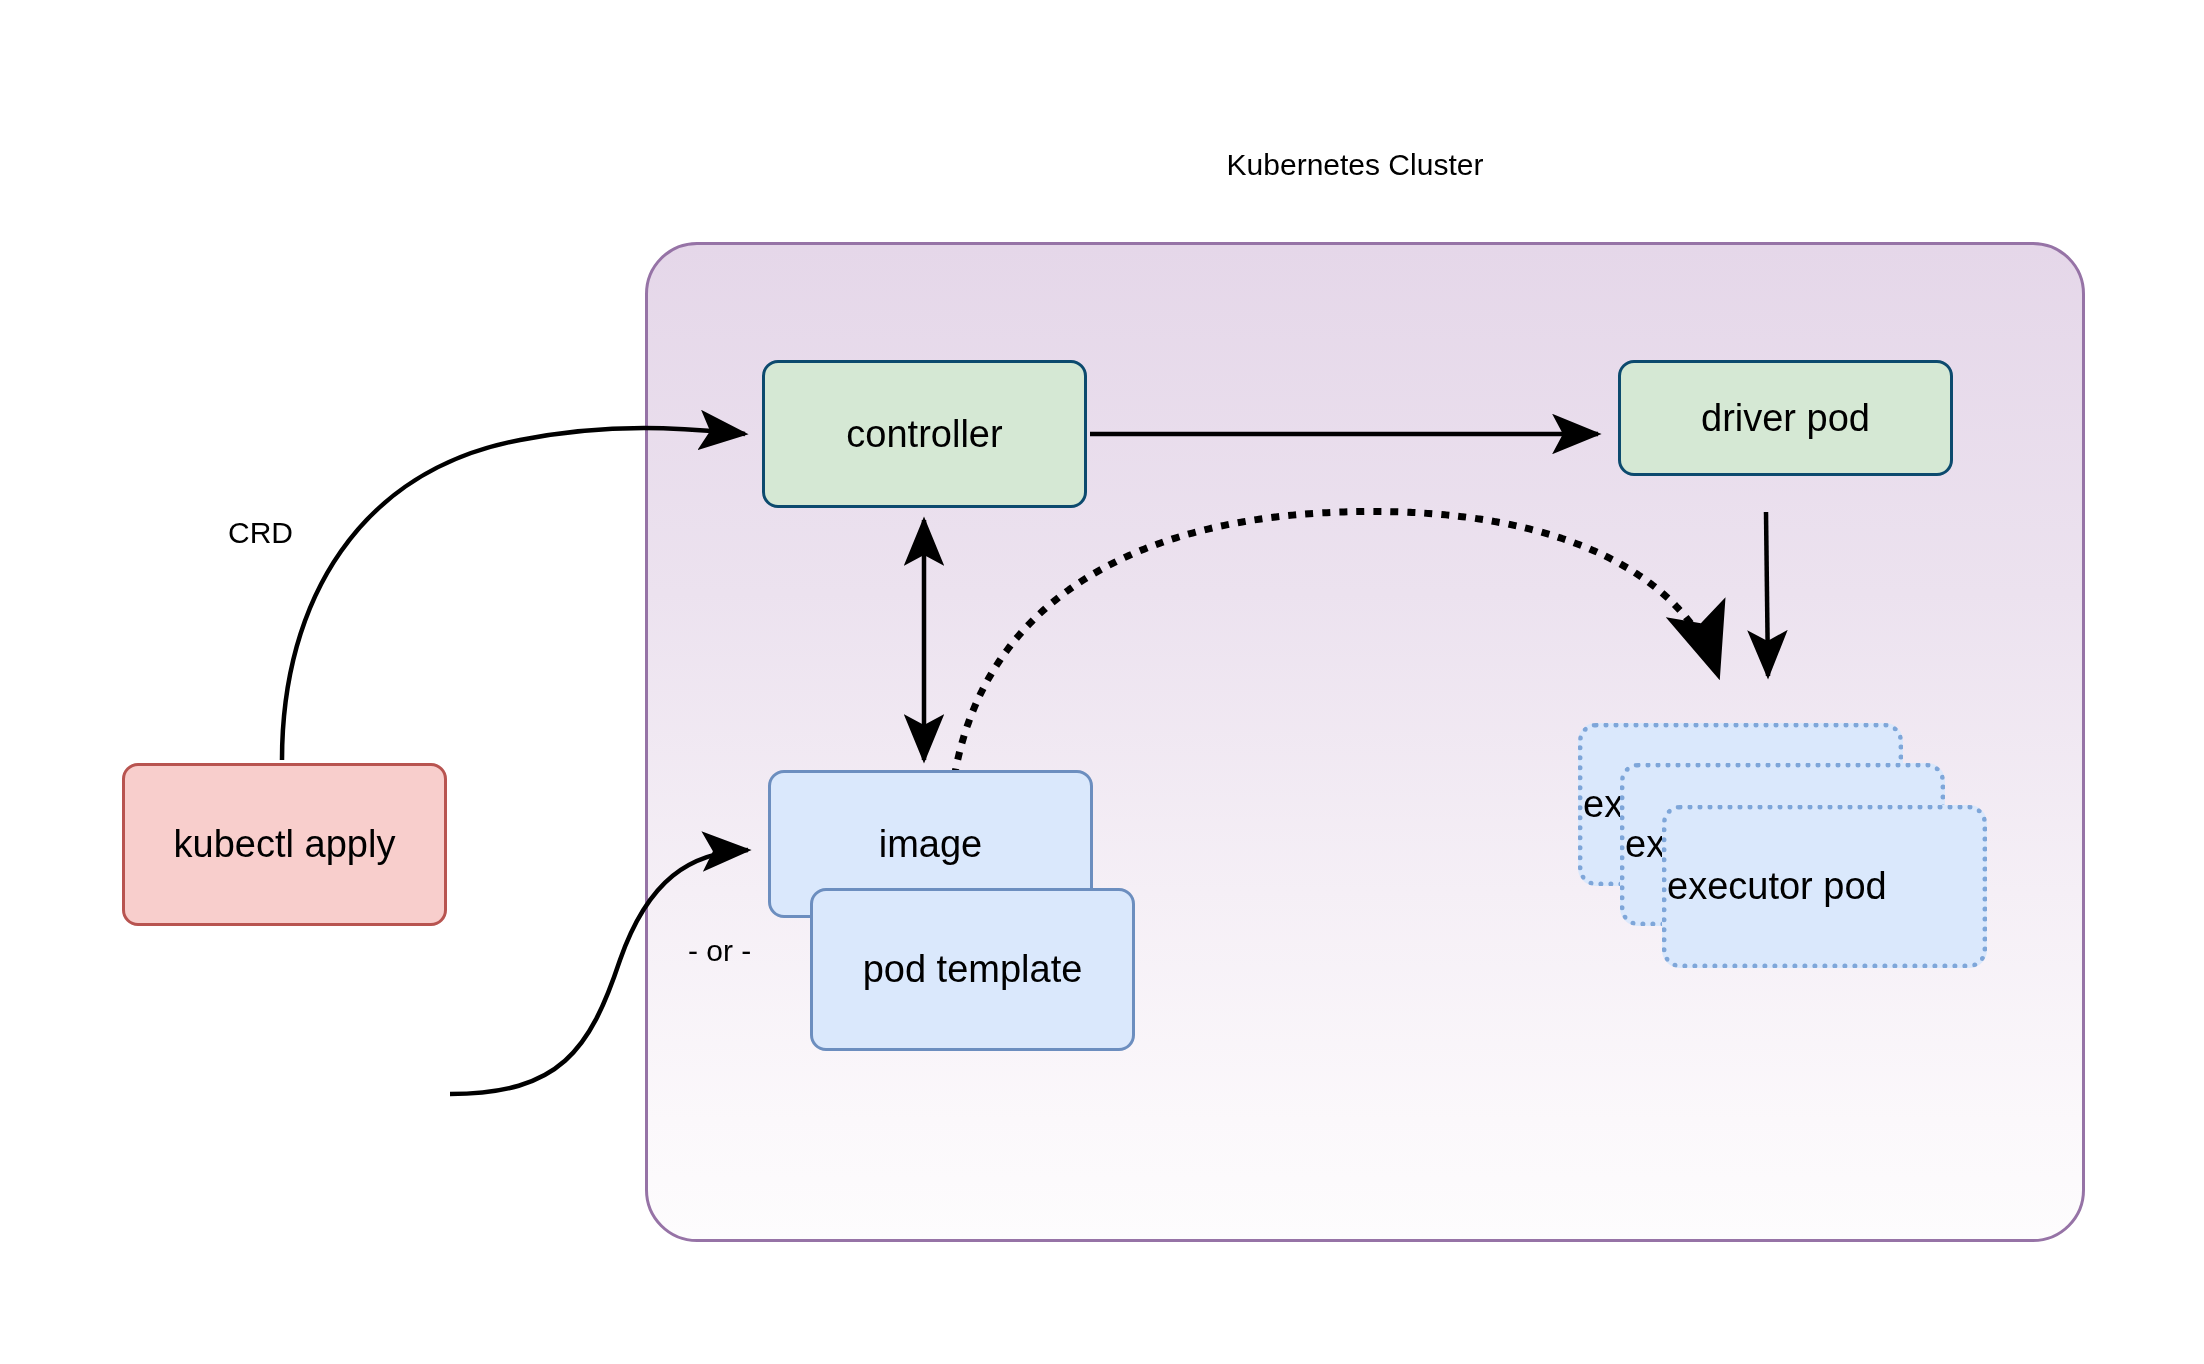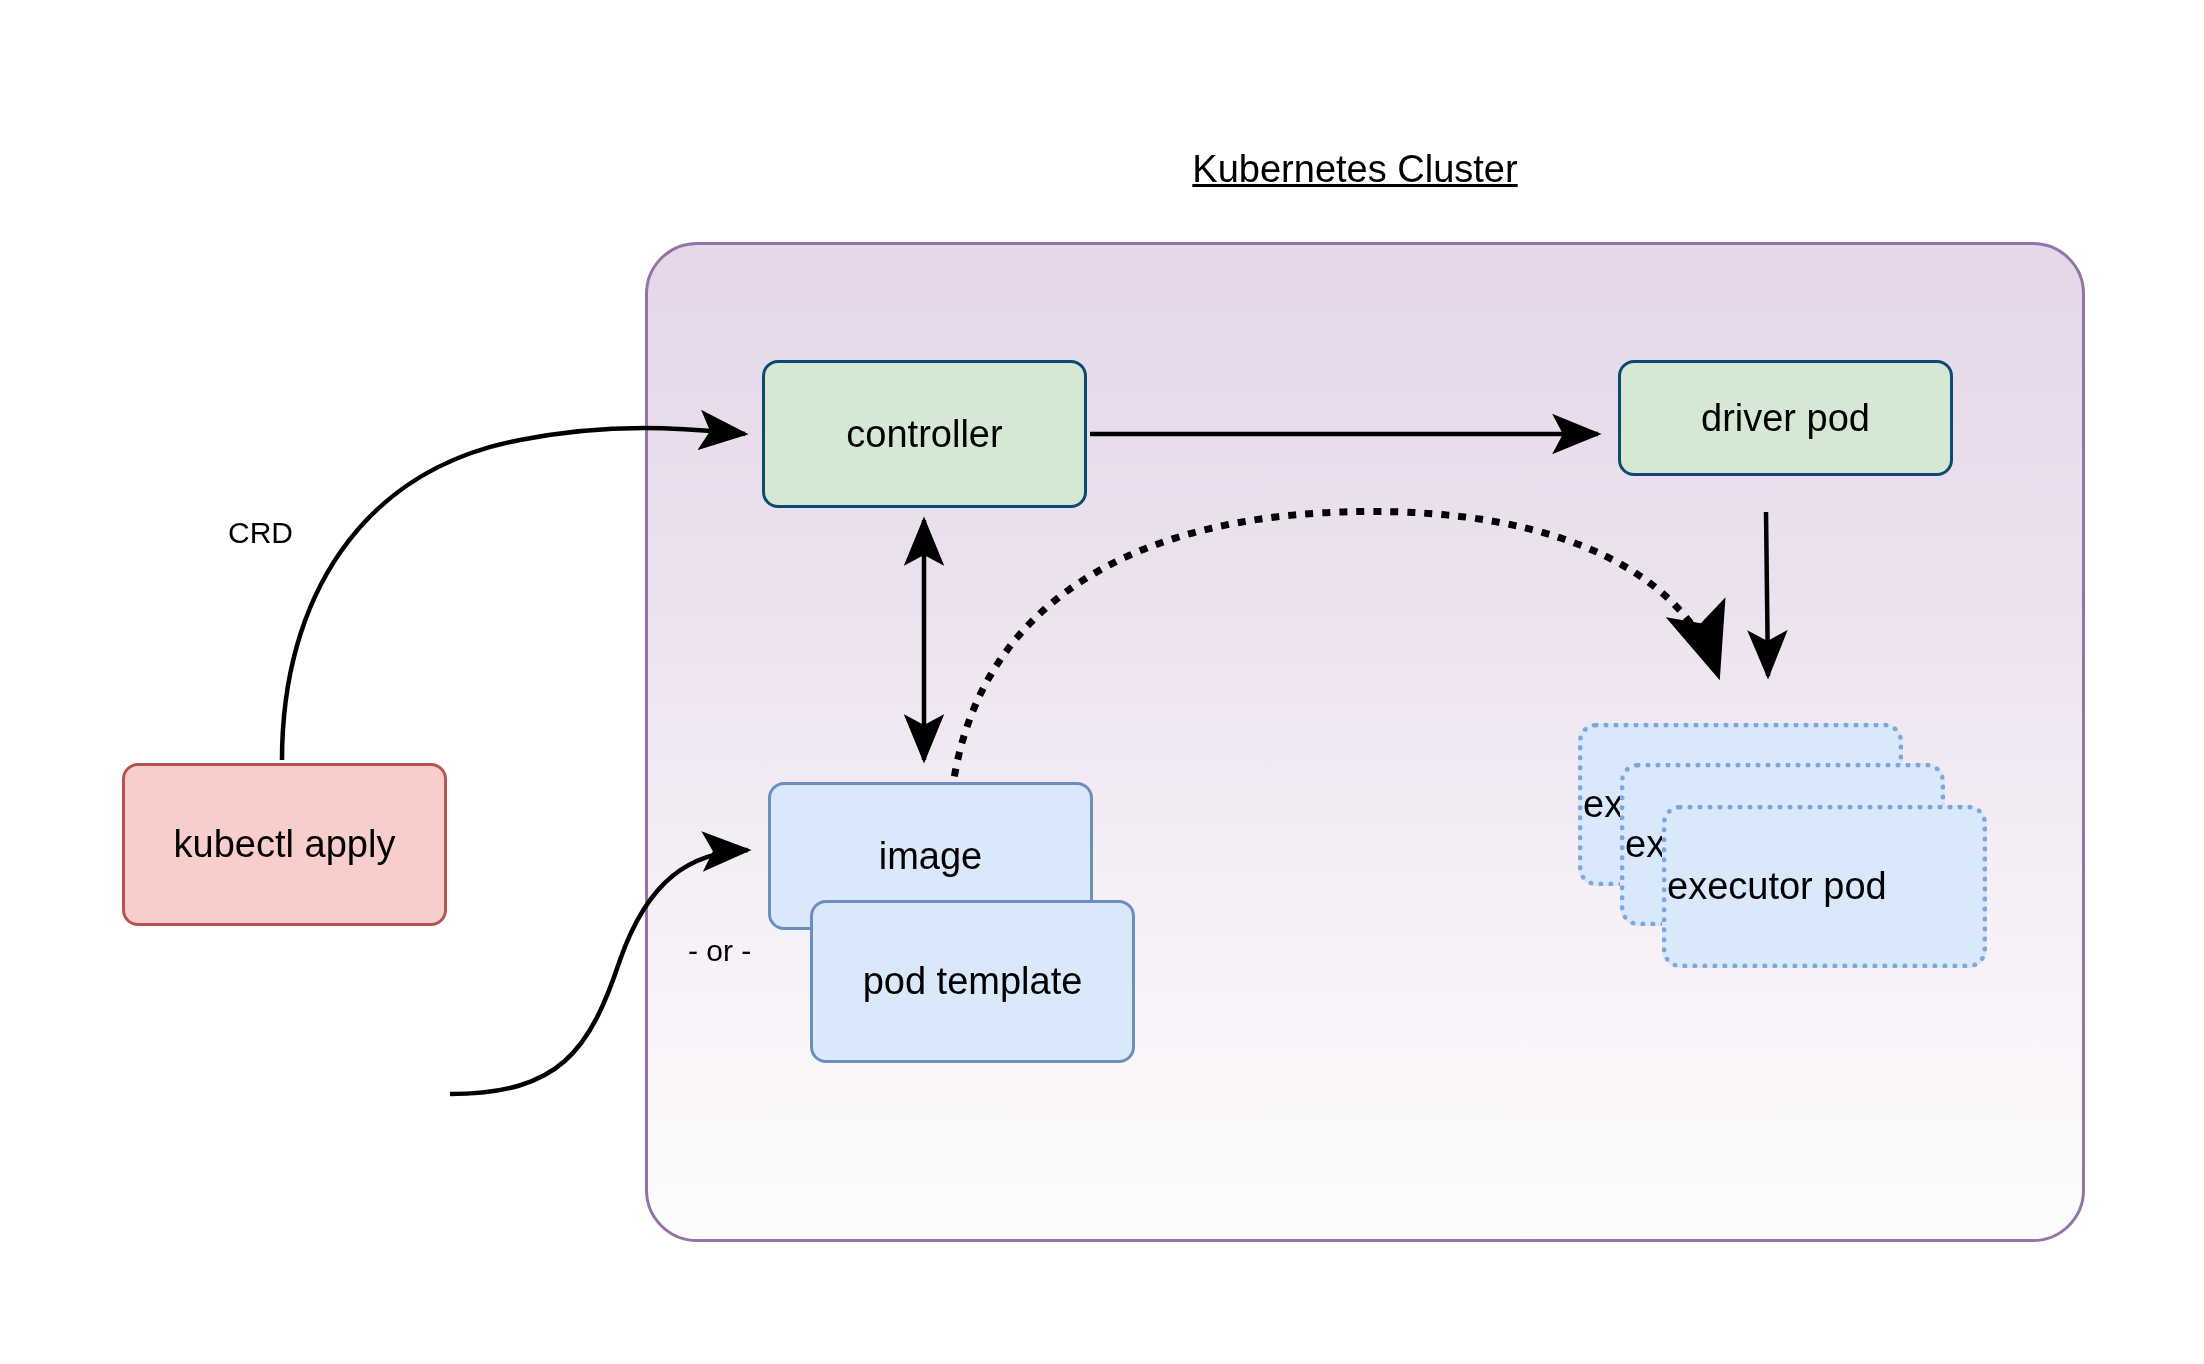"Kubernetes Cluster" .cluster-title { font-size: 38px -> 30px; text-decoration: underline -> none }
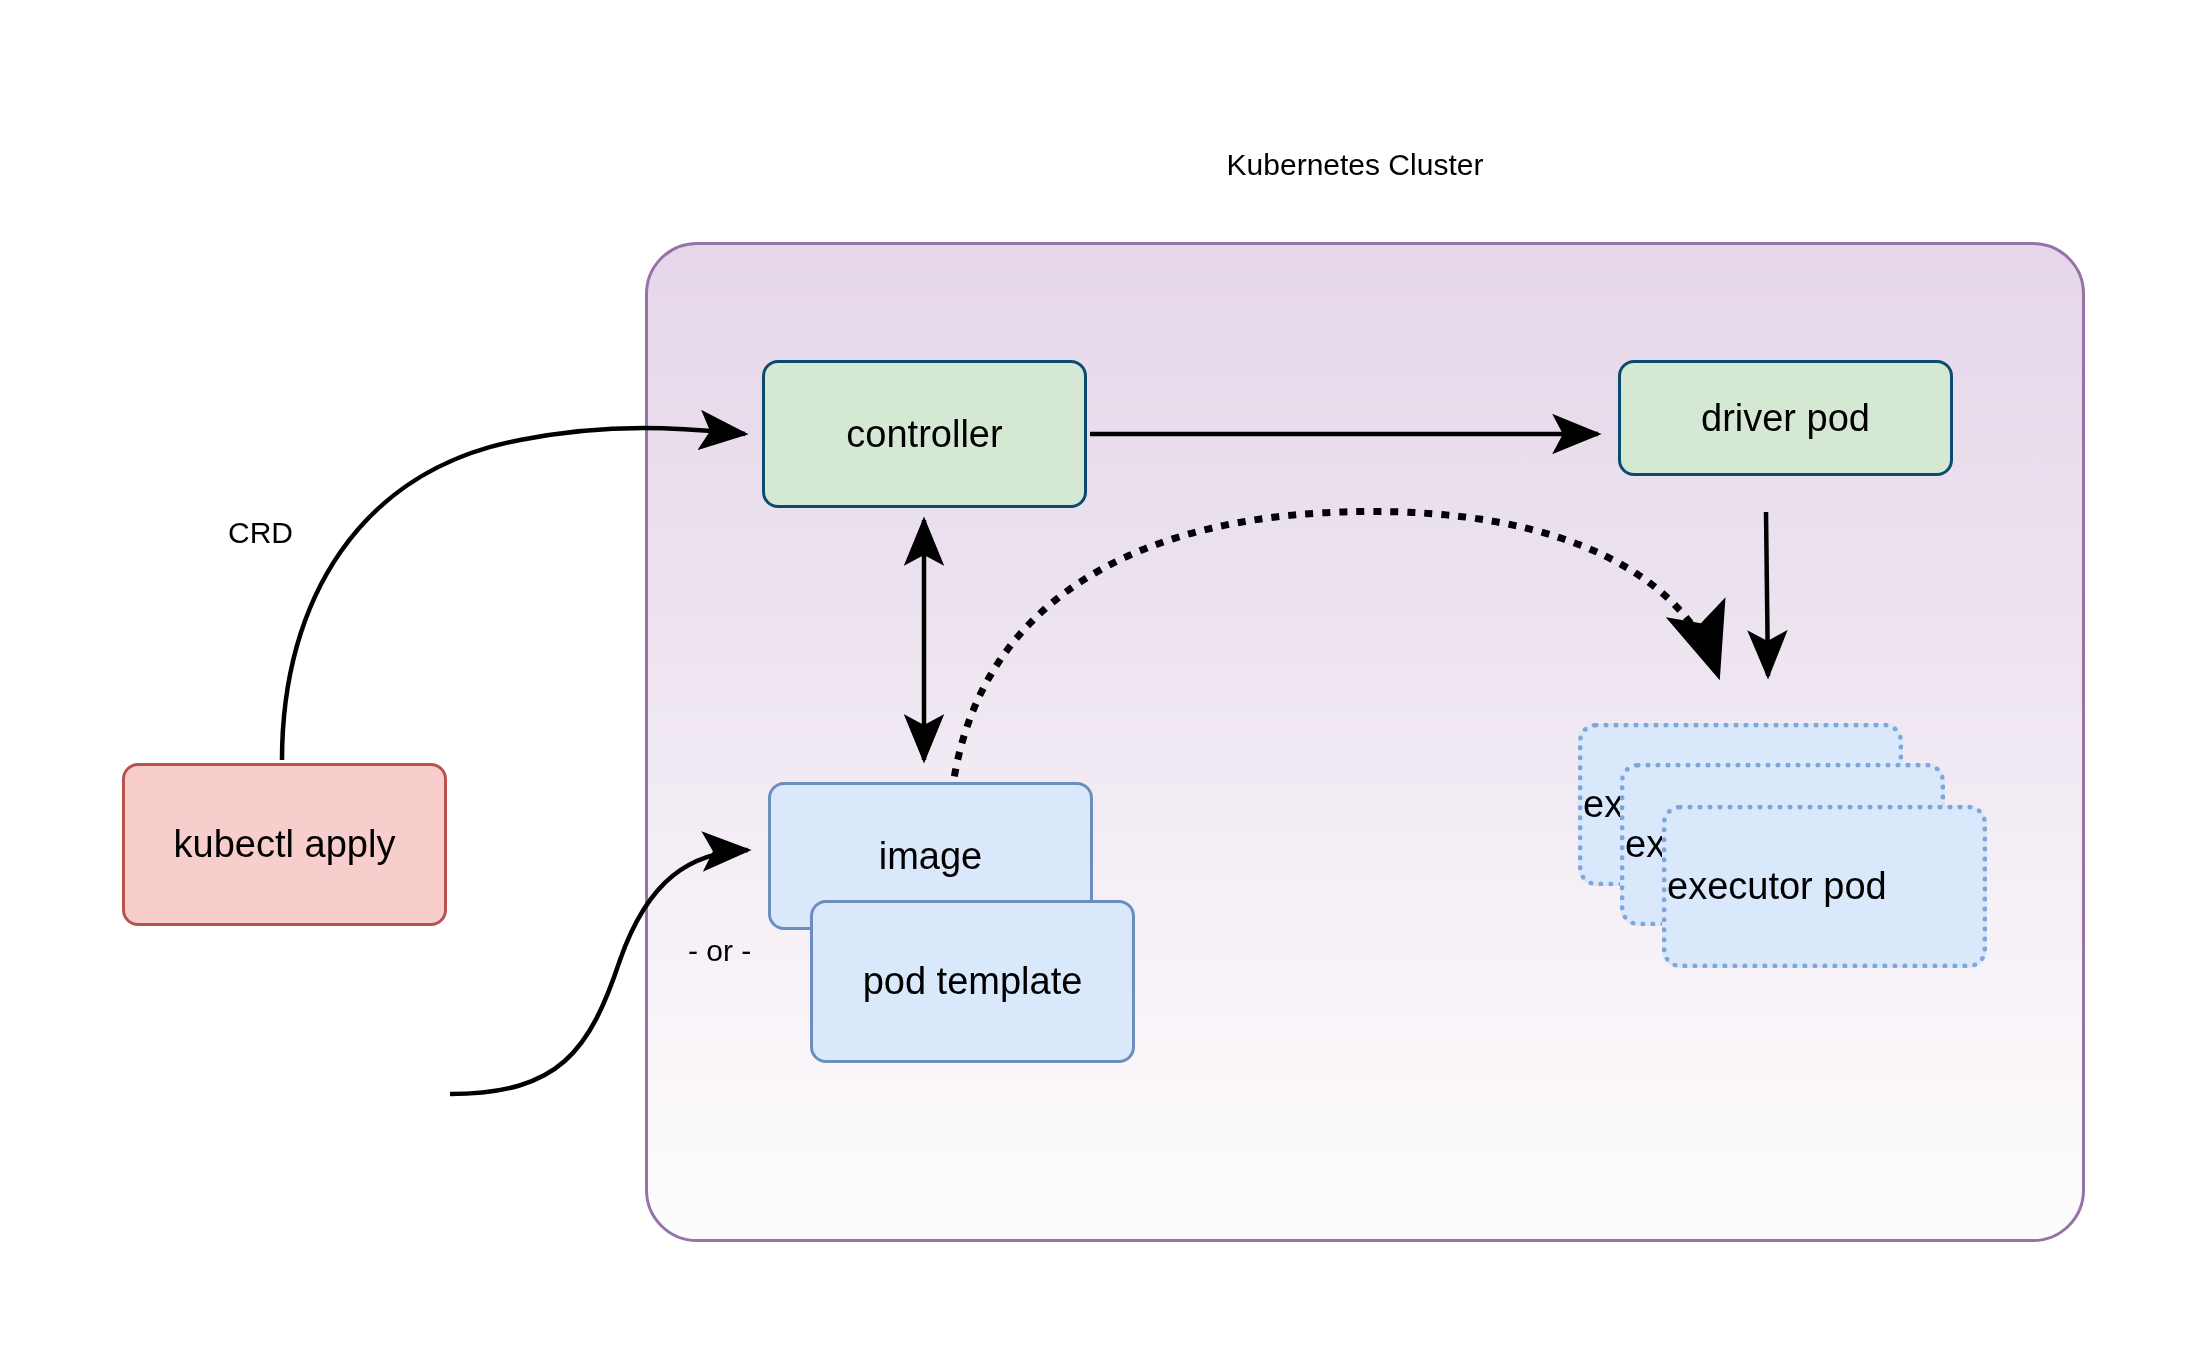"image" .node.blue { margin-top: 12px -> none }
